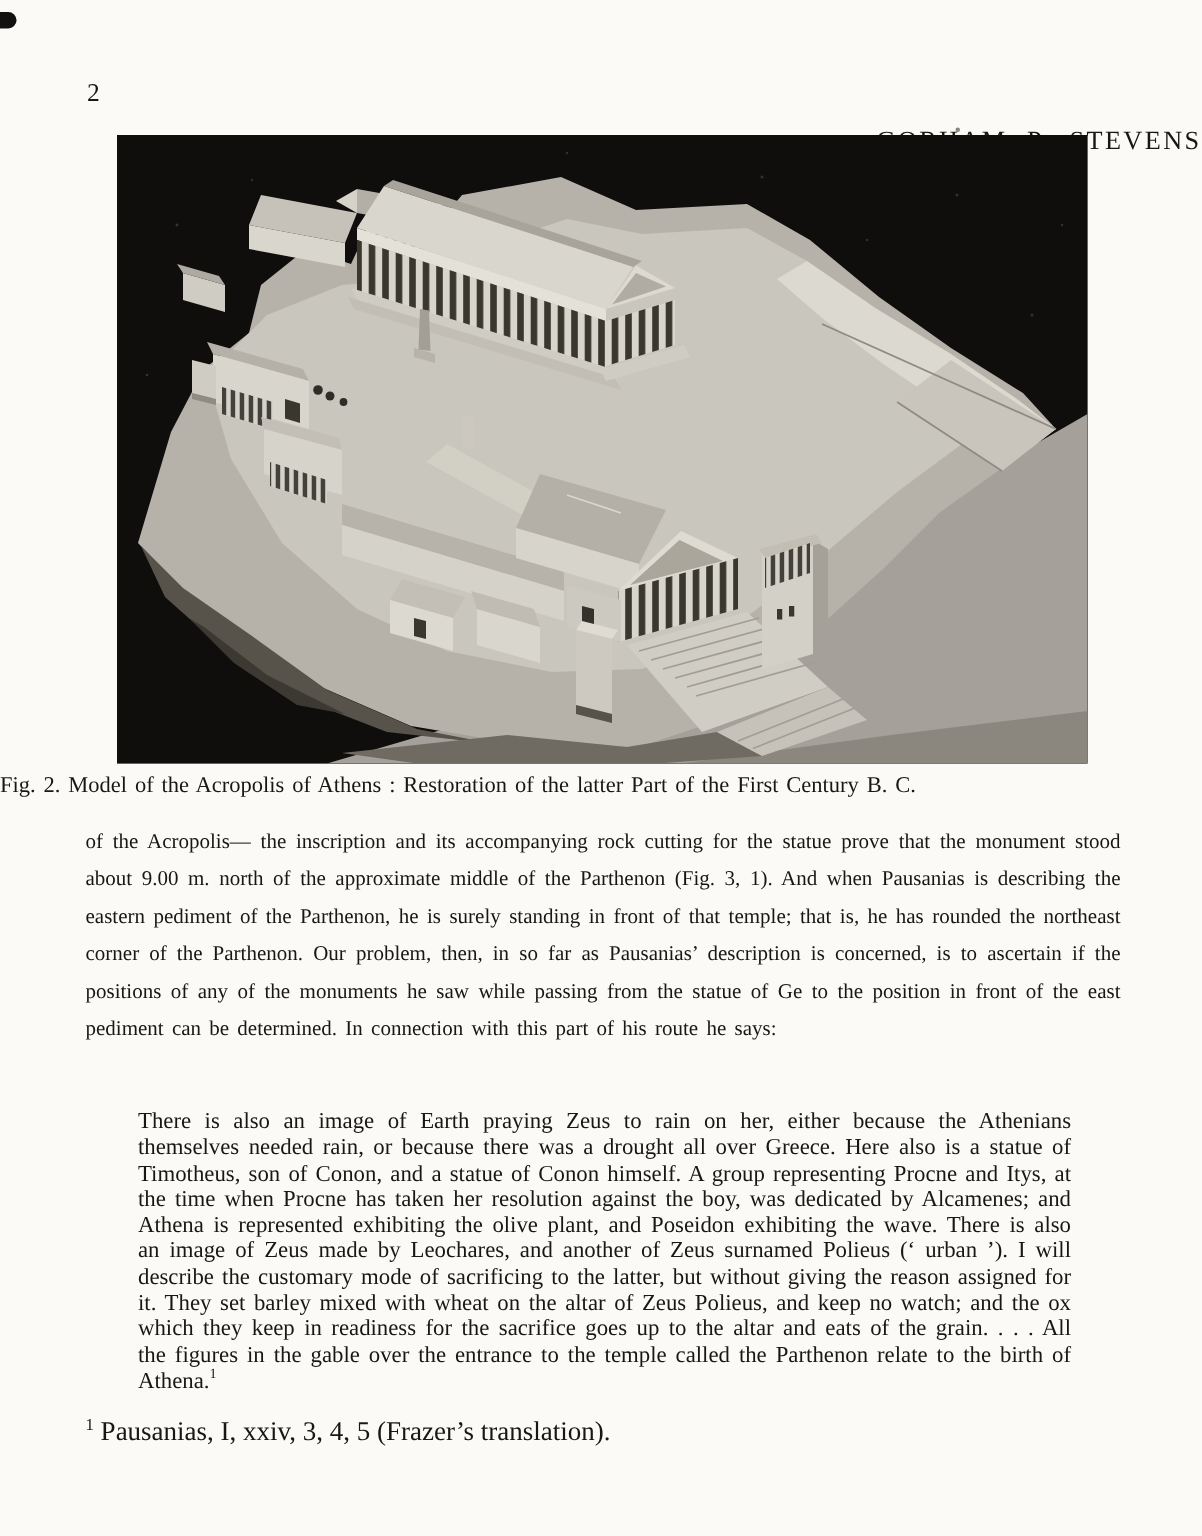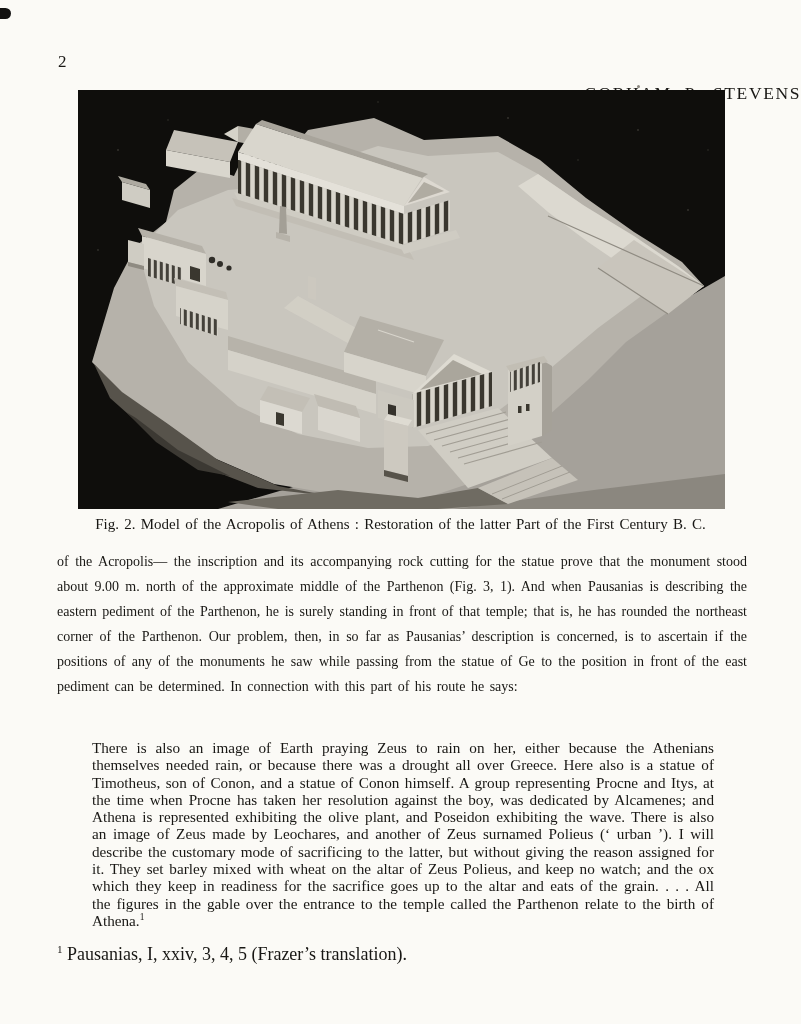"Fig. 2. Model of the" .figure-caption { text-align: center -> left }
